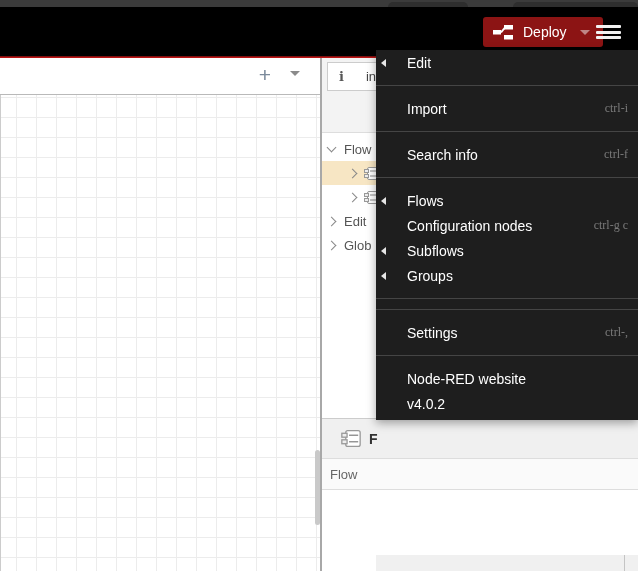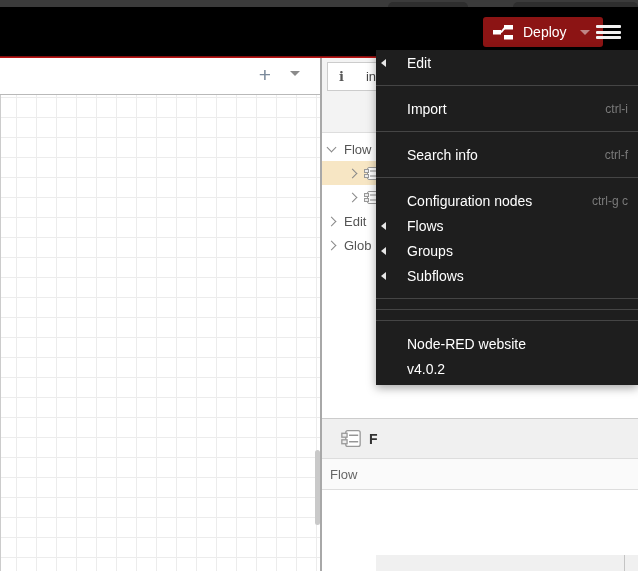"ctrl-i" .sc { font-family: Liberation Sans, sans-serif -> Liberation Serif, serif }
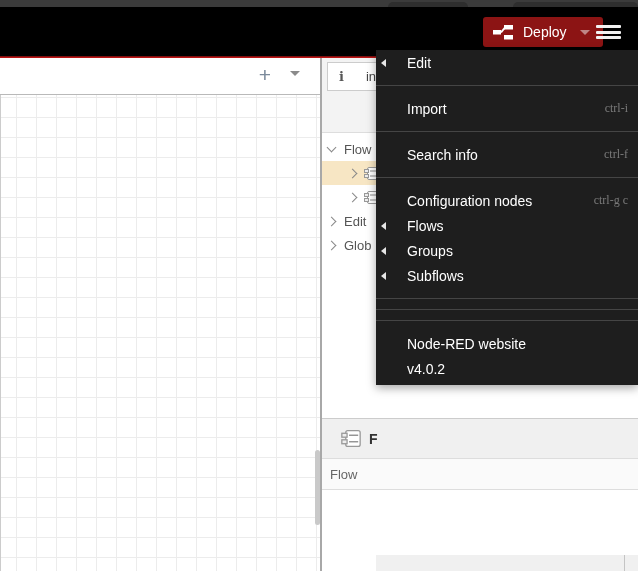"Configuration nodes" div.mi { order: before "Flows" -> after "Flows" }
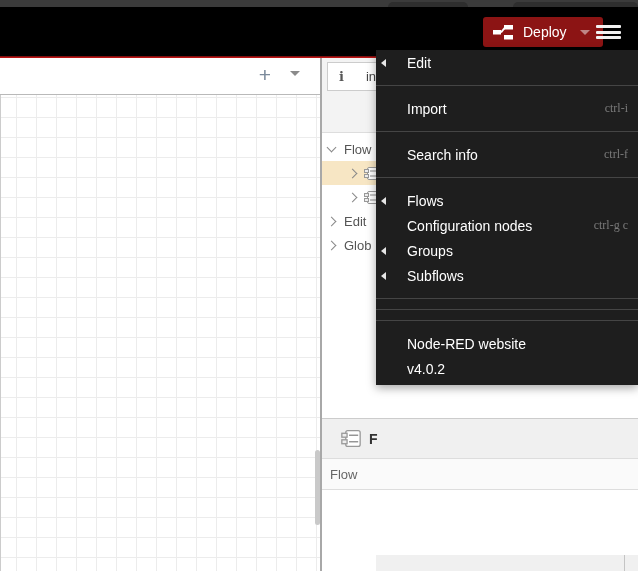"Groups" div.mi { order: before "Subflows" -> after "Subflows" }
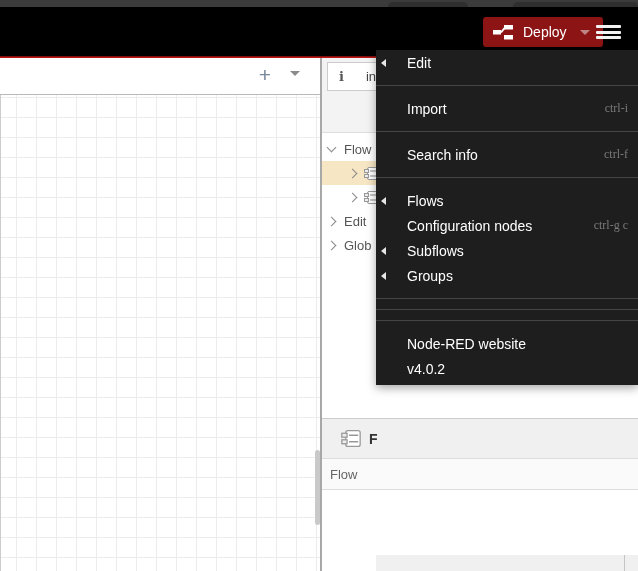"Settings" div.mi { html: none -> <div> <span>Settings</span> <span>ctrl-,</span> </div> }
